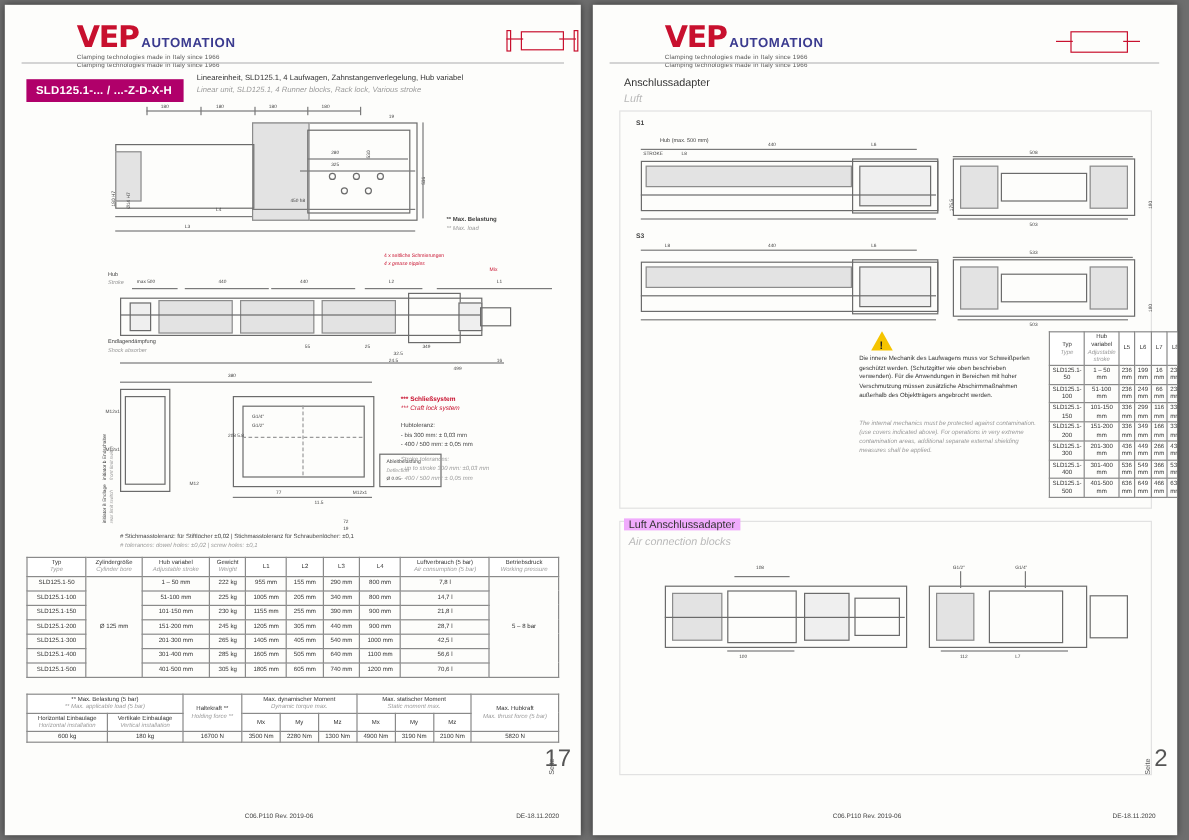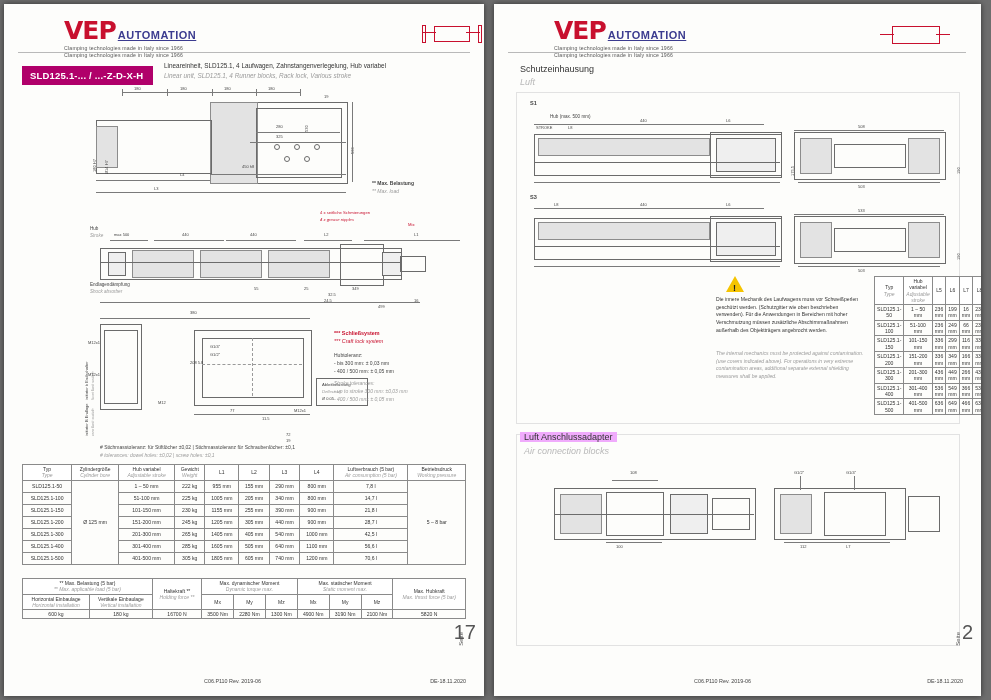"AUTOMATION" .brand .auto { text-decoration: underline -> none }
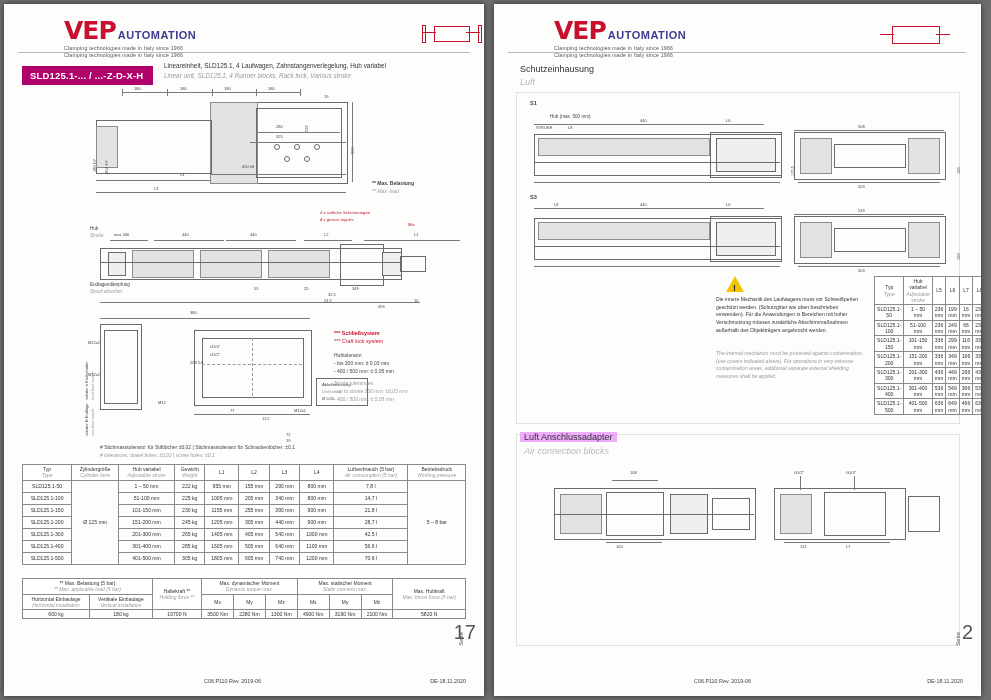"Schutzeinhausung" div.sect-title { text: Schutzeinhausung -> Anschlussadapter }
